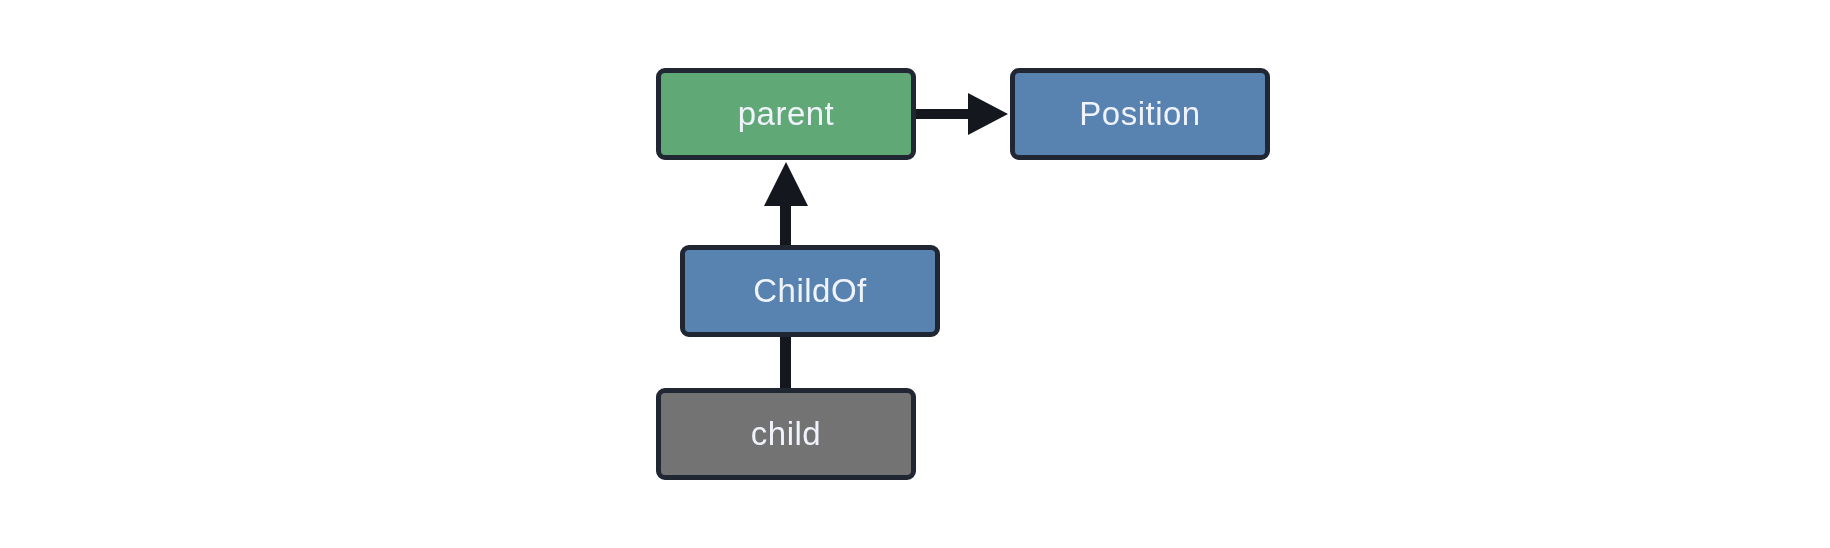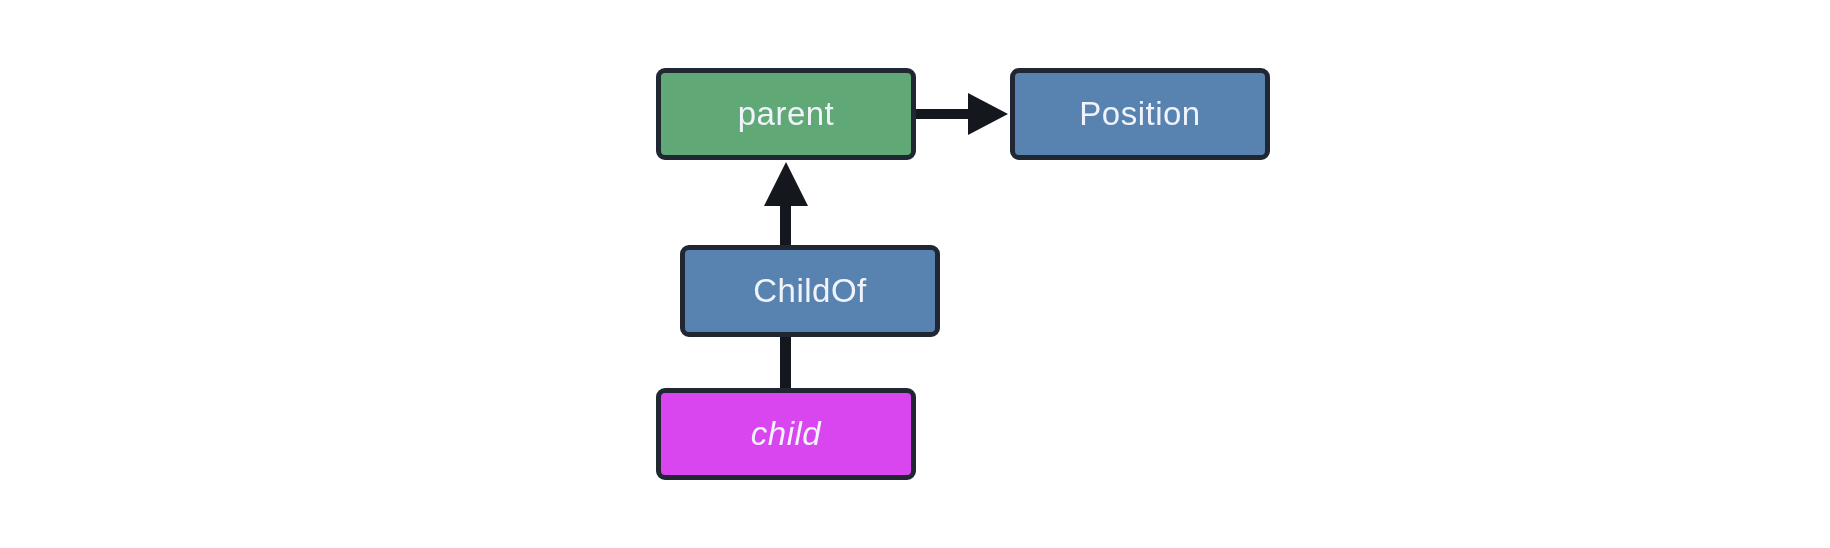"child" div.node { background-color: #d946ef -> #737373; font-style: italic -> none }
